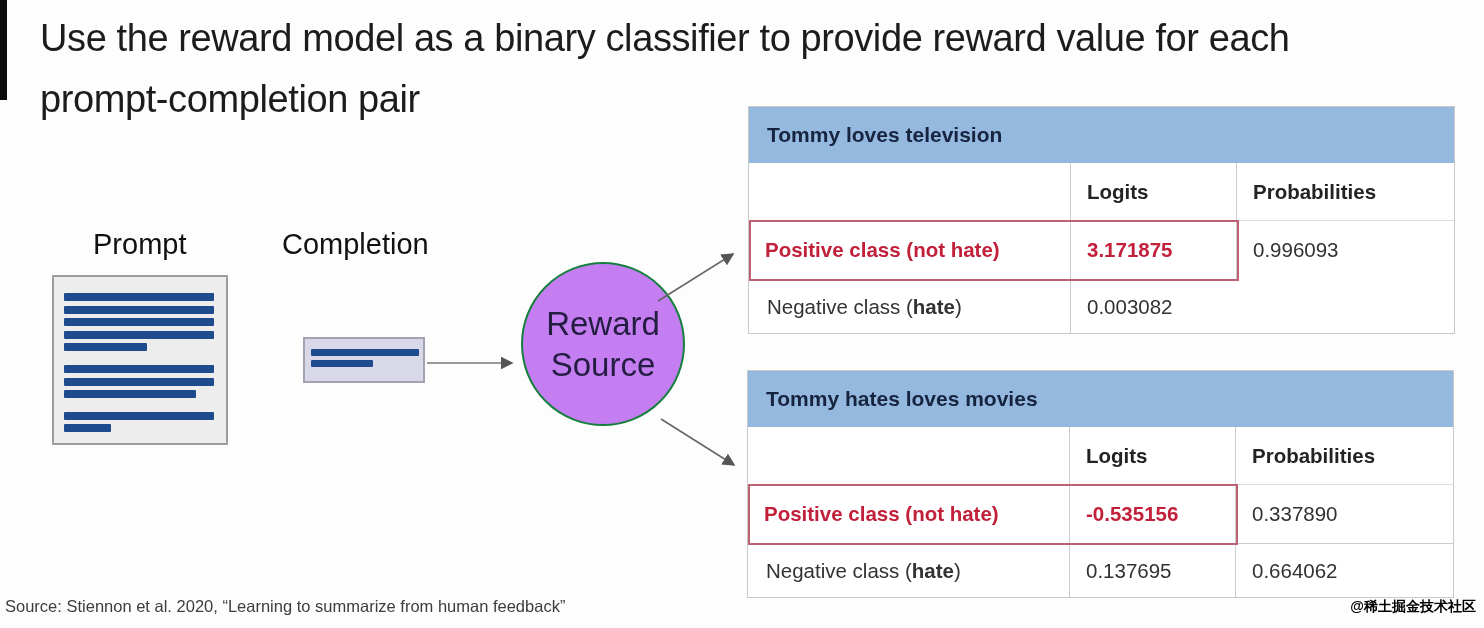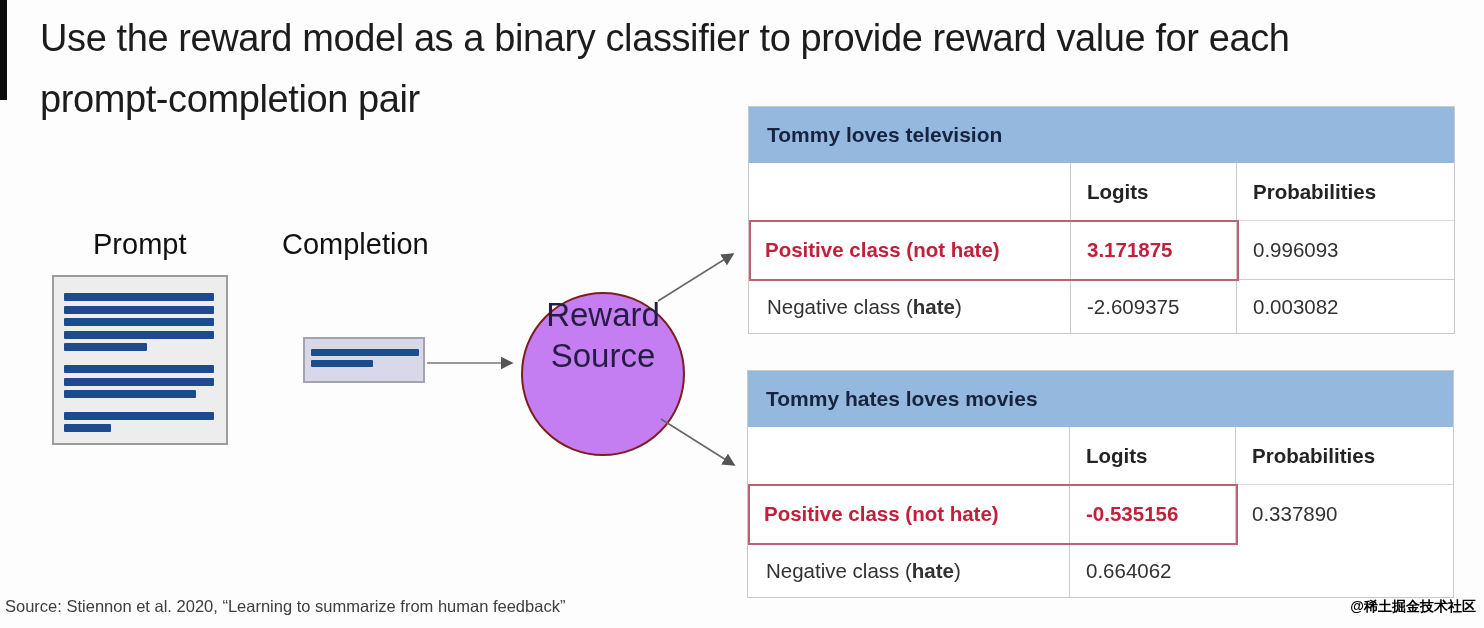"Reward" .reward-circle { align-items: flex-start -> center; border: 2px solid #7f1d1d -> 2px solid #15803d; top: 292px -> 262px }
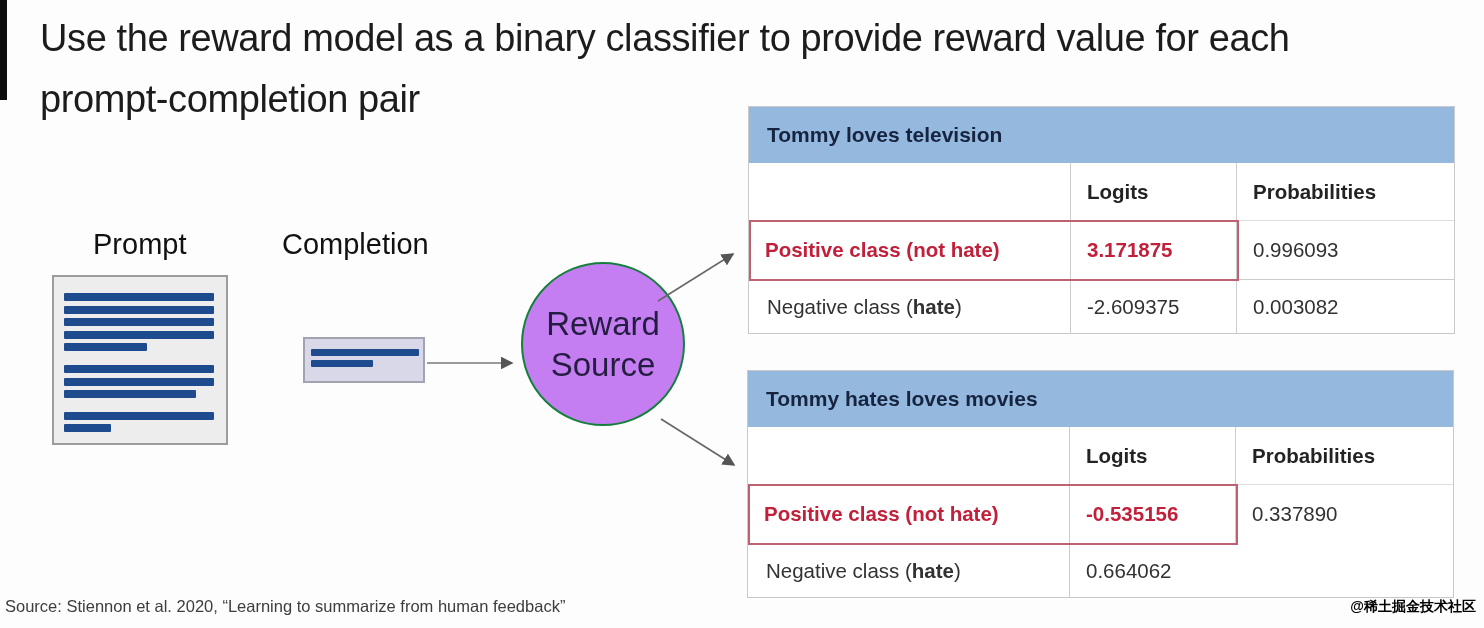"-2.609375" div.cell { html: <div>-2.609375</div> -> none }
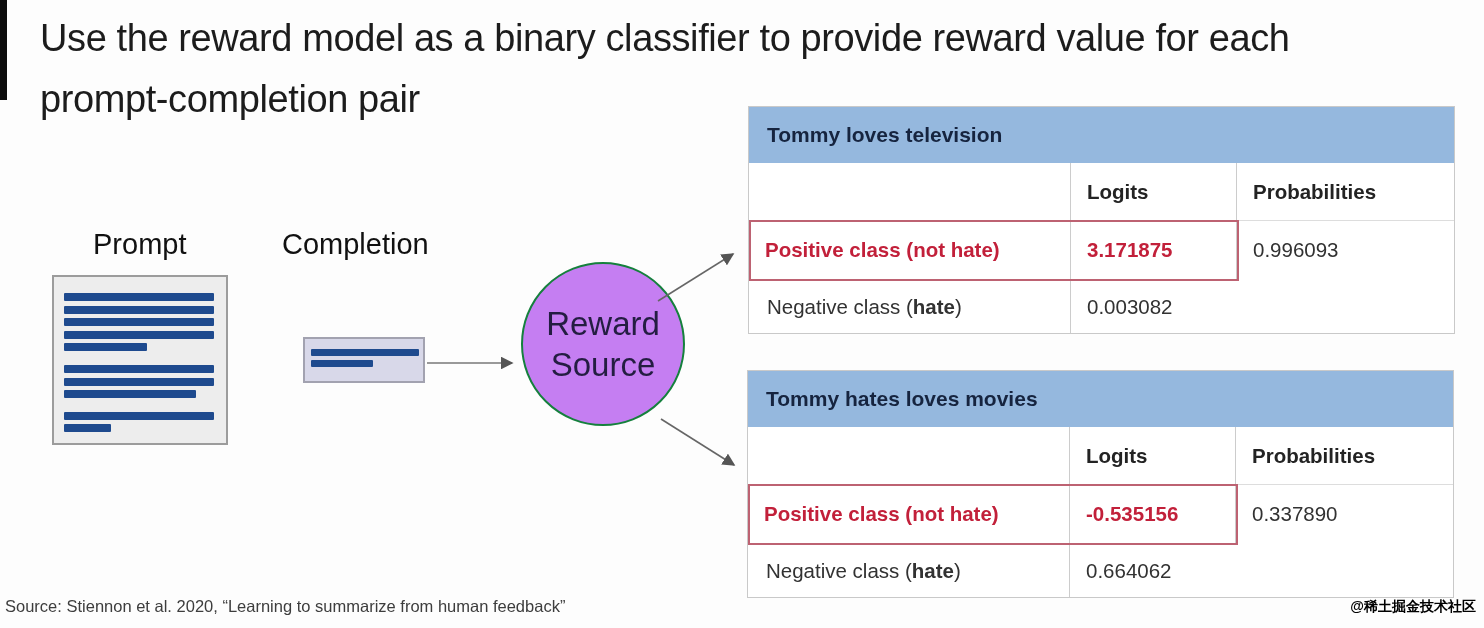"0.137695" div.cell { html: none -> <div>0.137695</div> }
